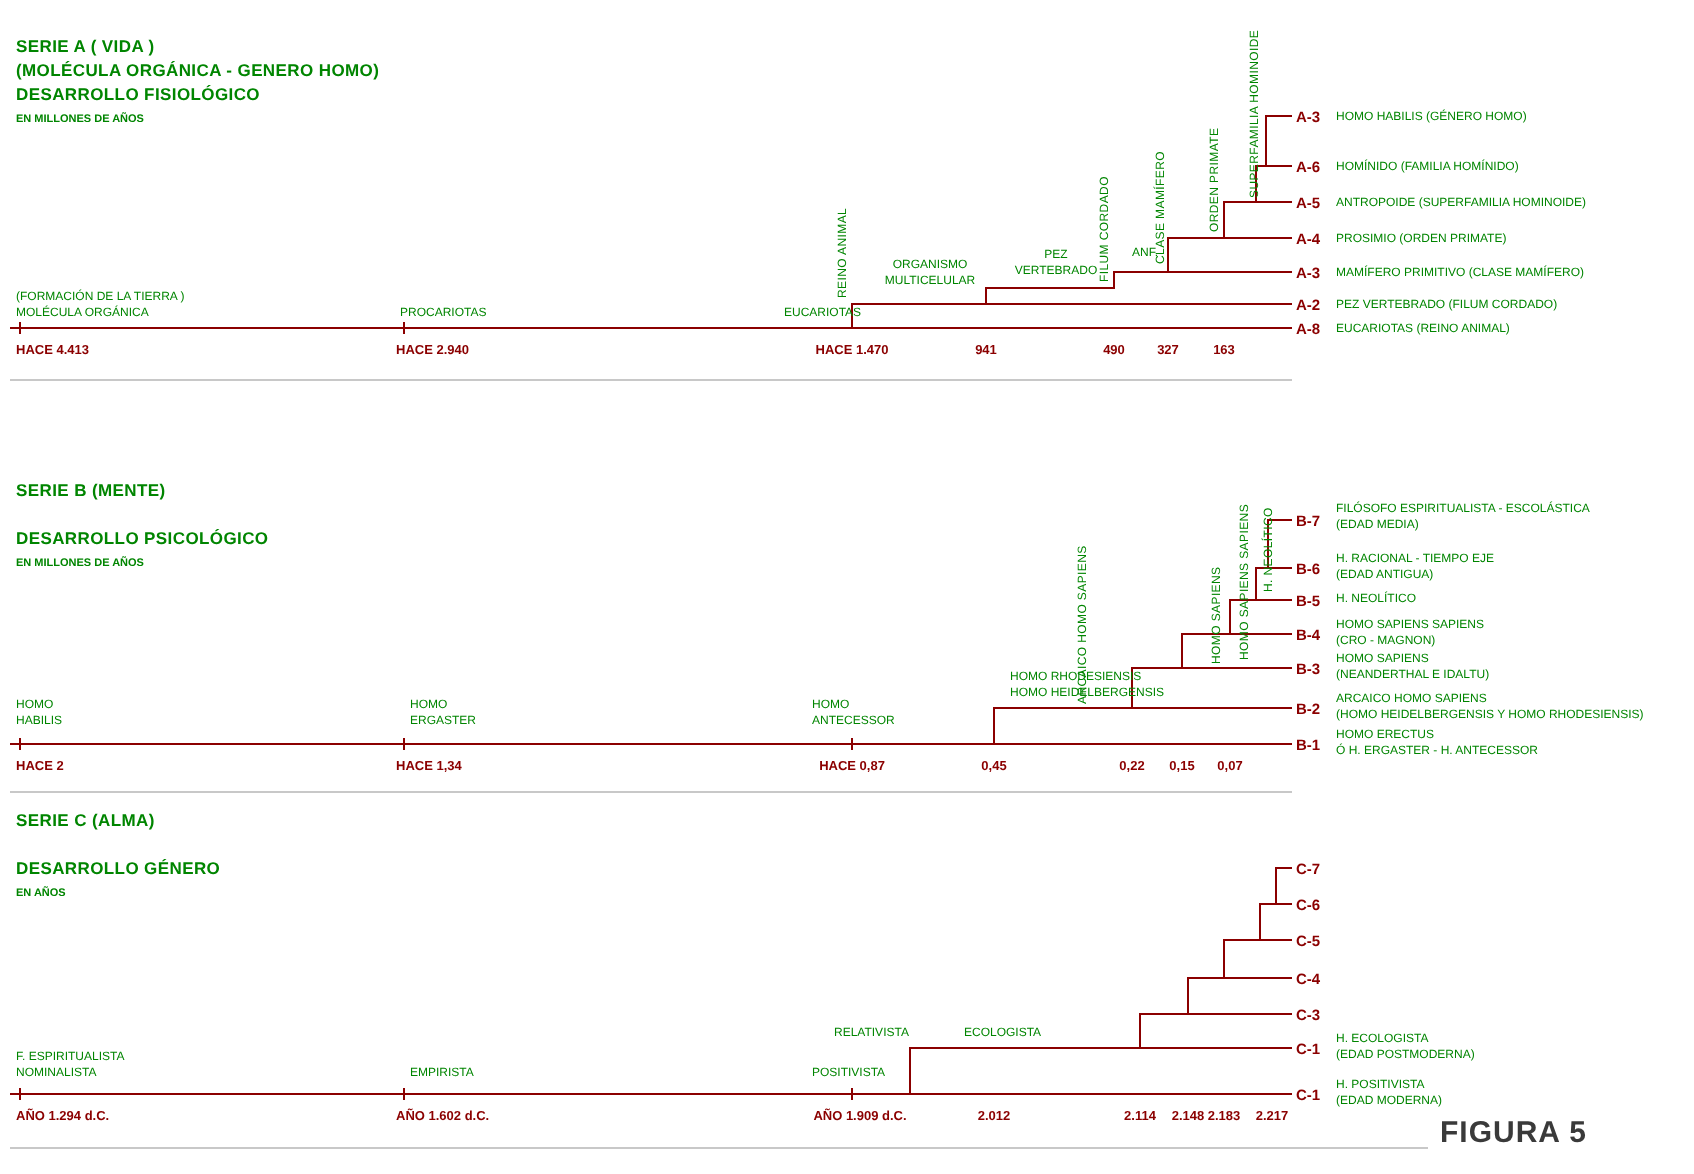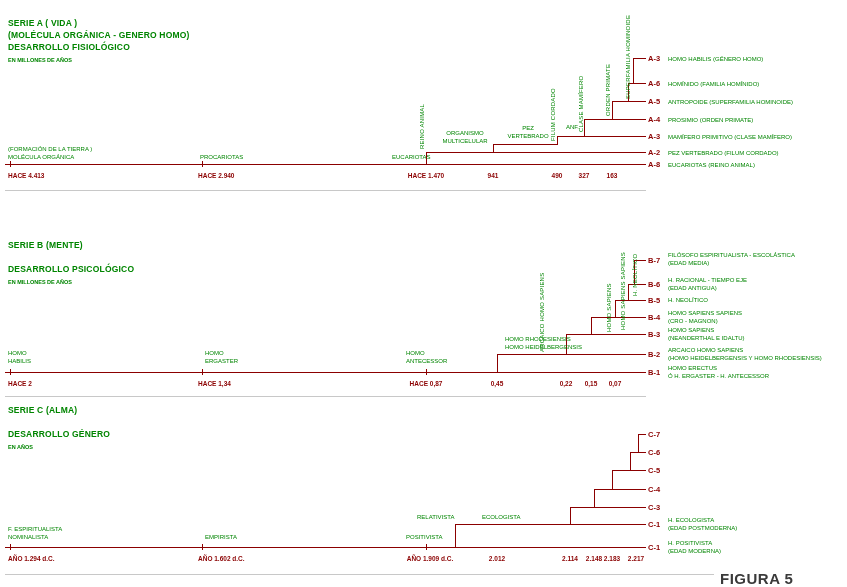"FIGURA 5" .fig { margin-top: 12px -> none }
